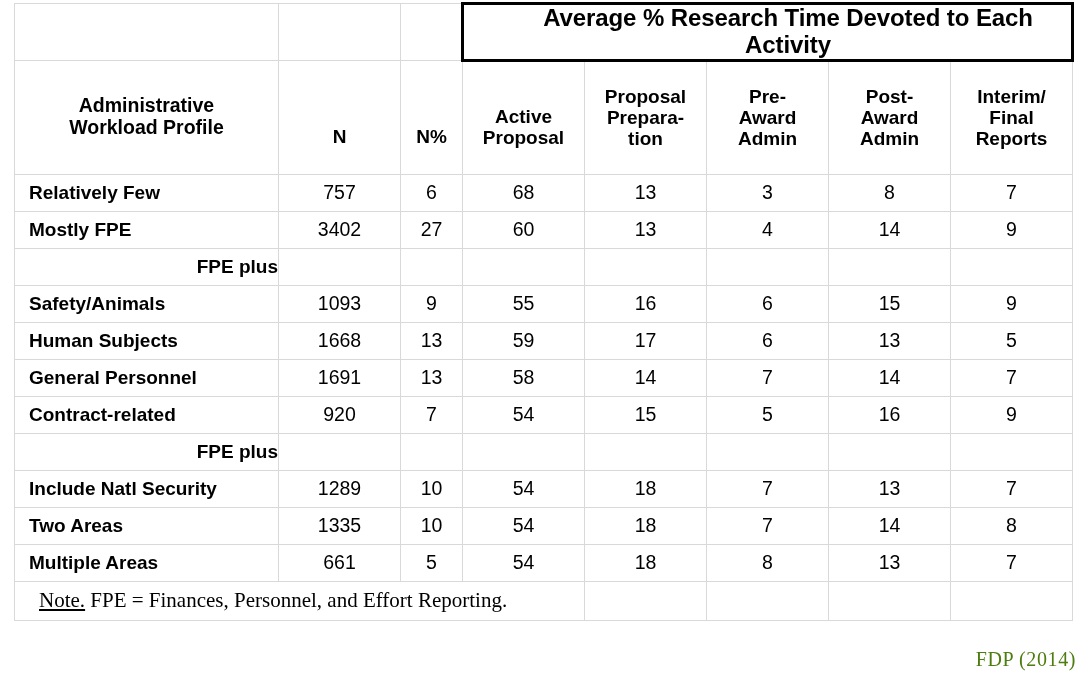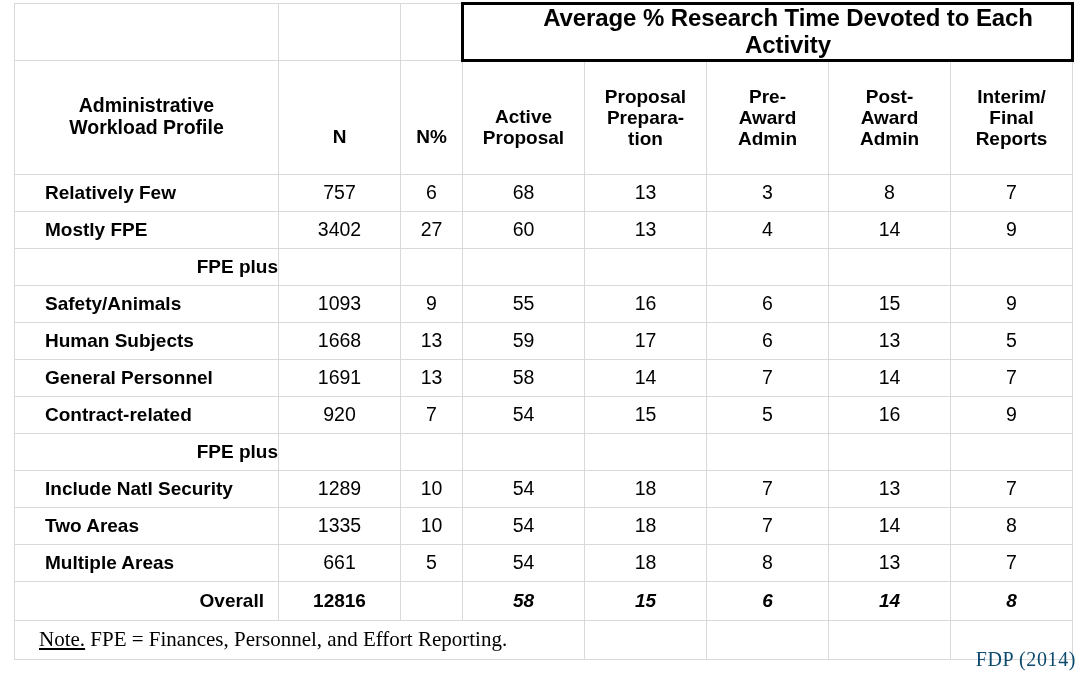"Relatively Few" .r-data td.label { padding-left: 30px -> 14px }
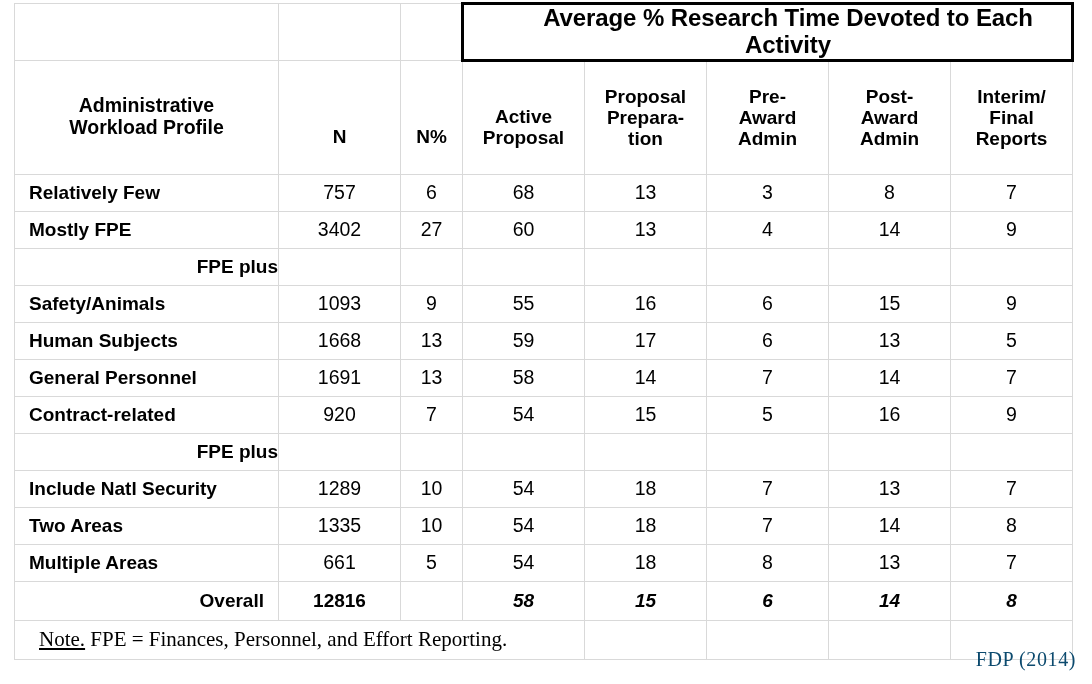"Overall" tr.r-overall { html: <tr> <td>Overall</td> <td>12816</td> <td></td> <td>58</td> <td>15</td> <td>6</td> <td>14</td> <td>8</td> </tr> -> none }
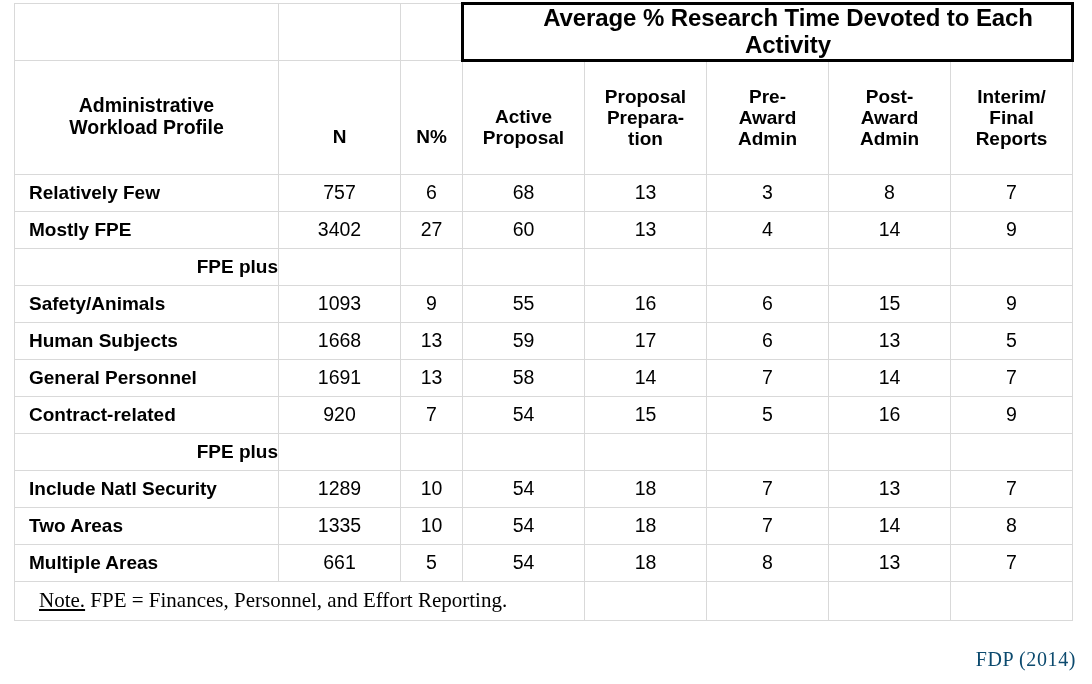"FDP (2014)" .credit { color: #0c4a6e -> #4d7c0f }
